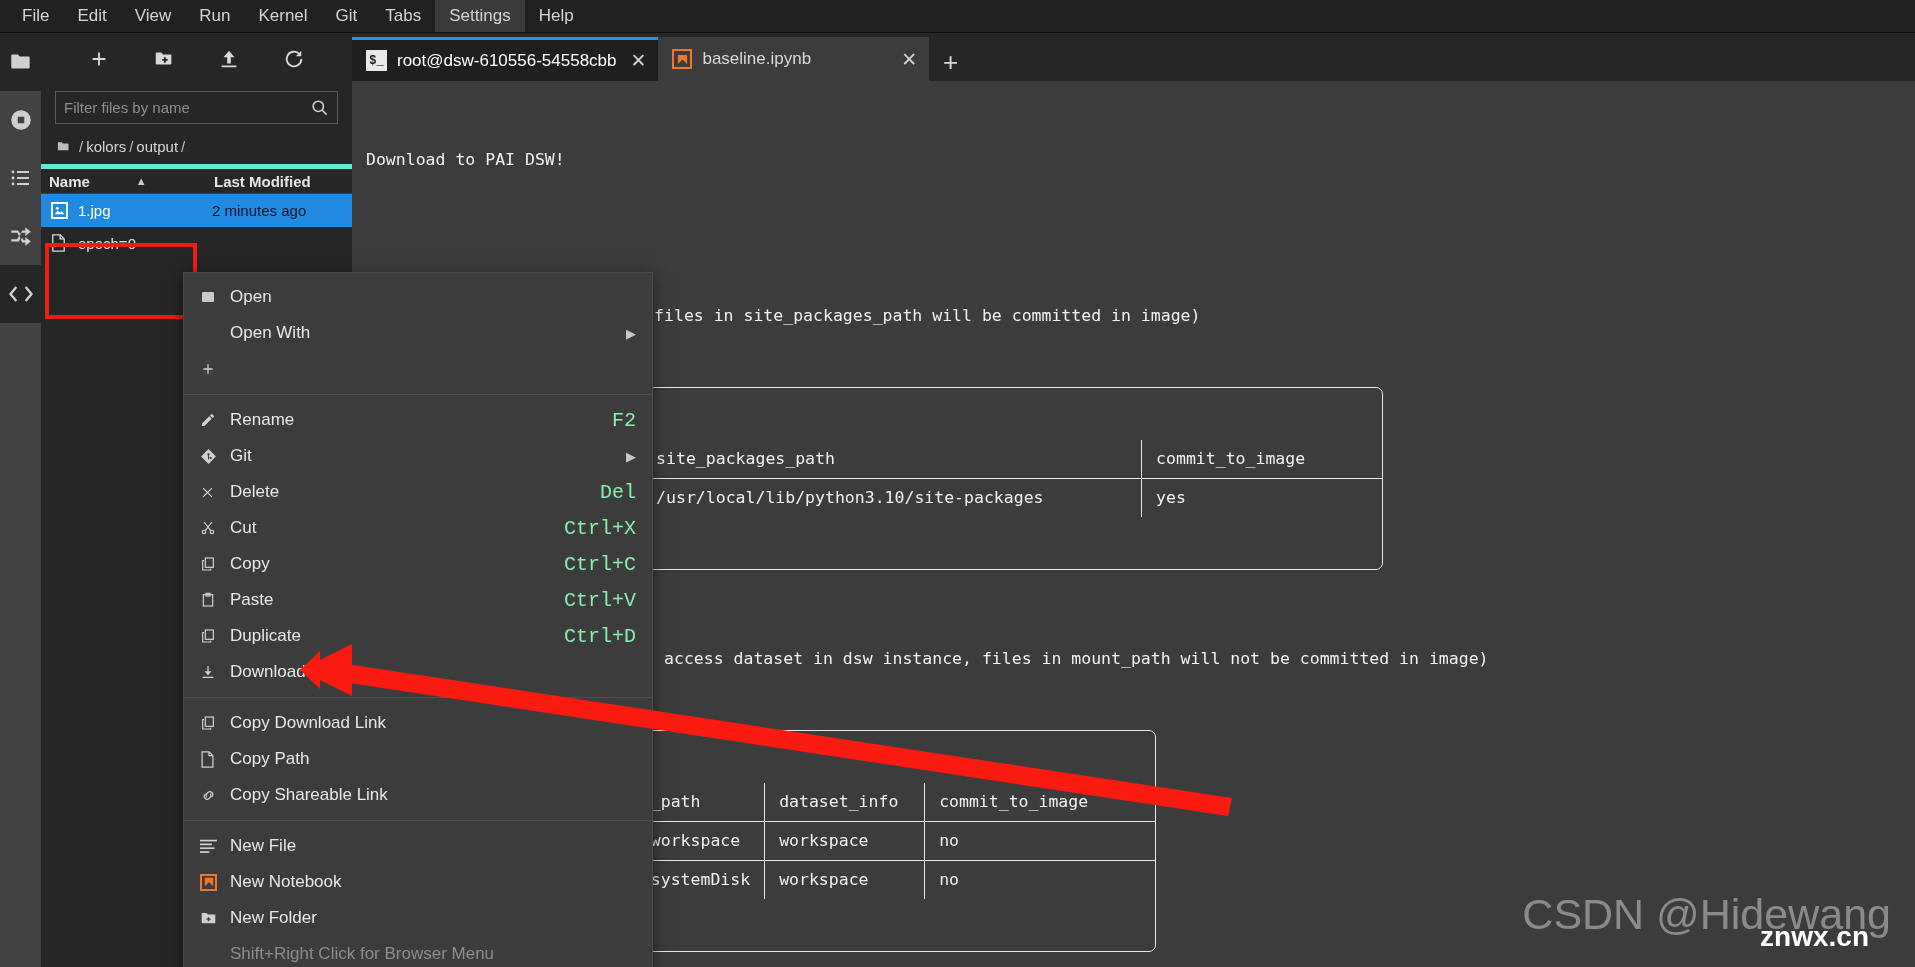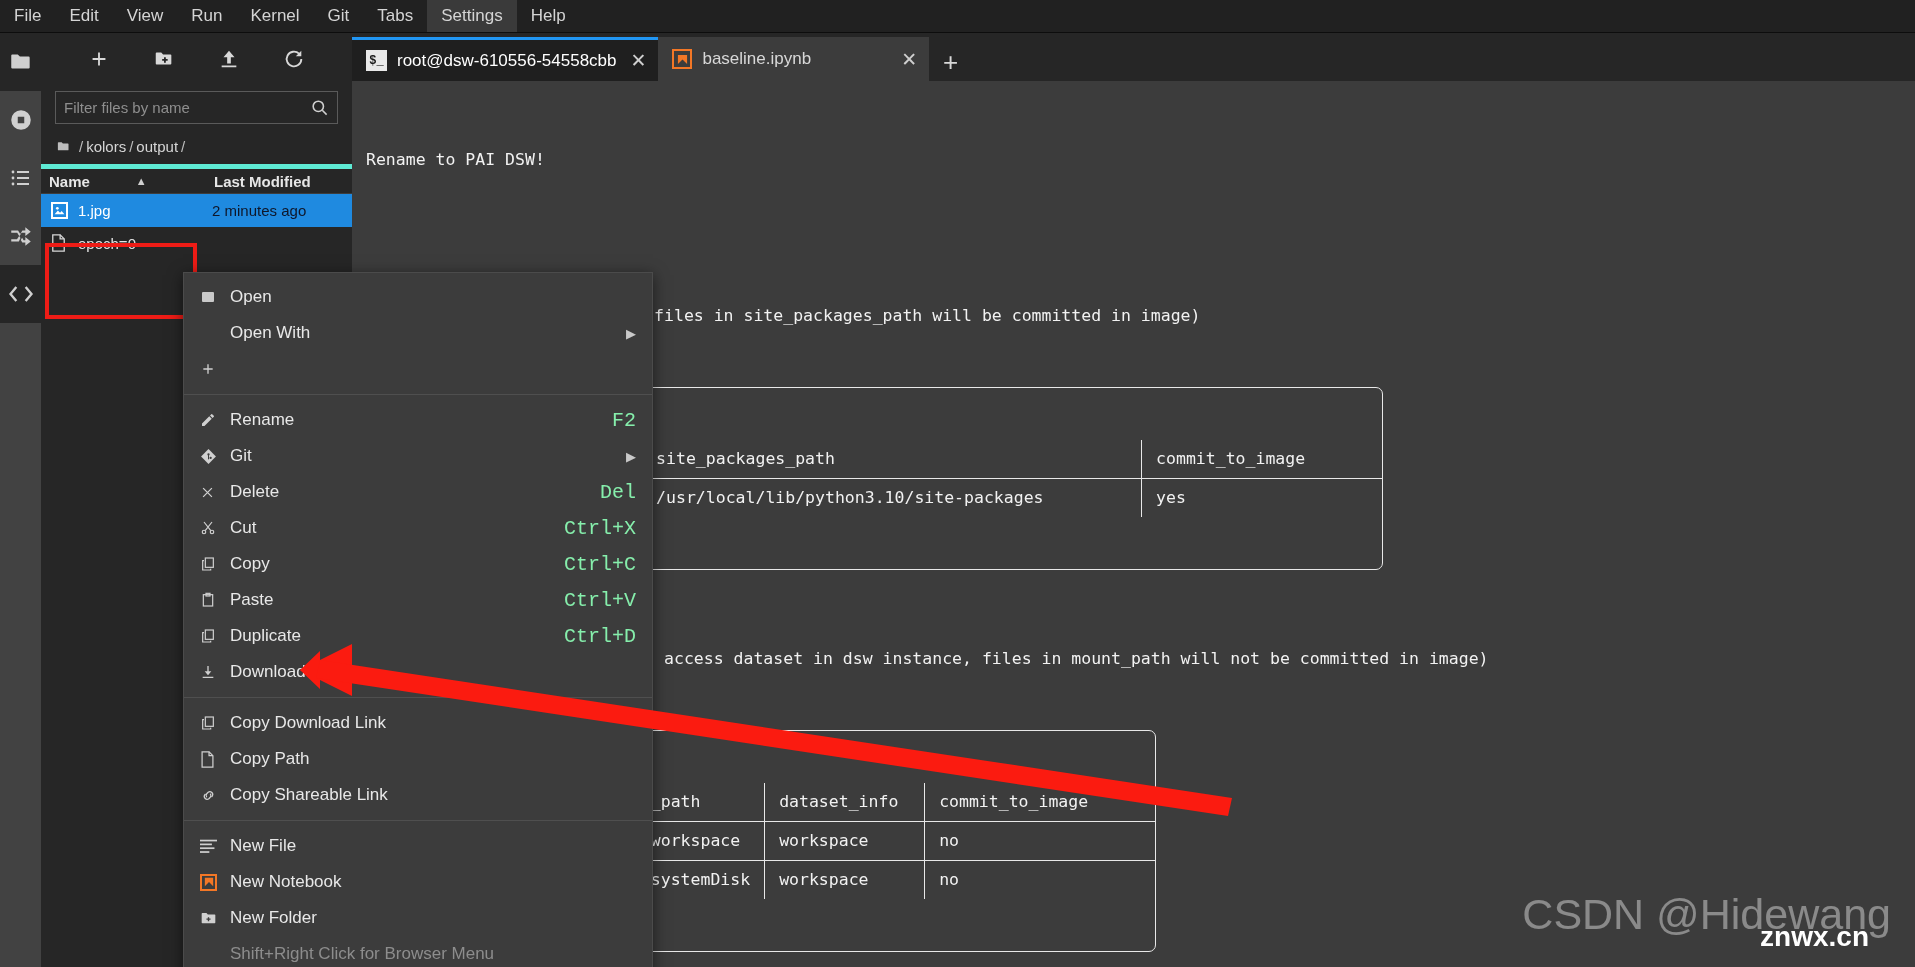"File" .menubar { padding-left: none -> 8px }
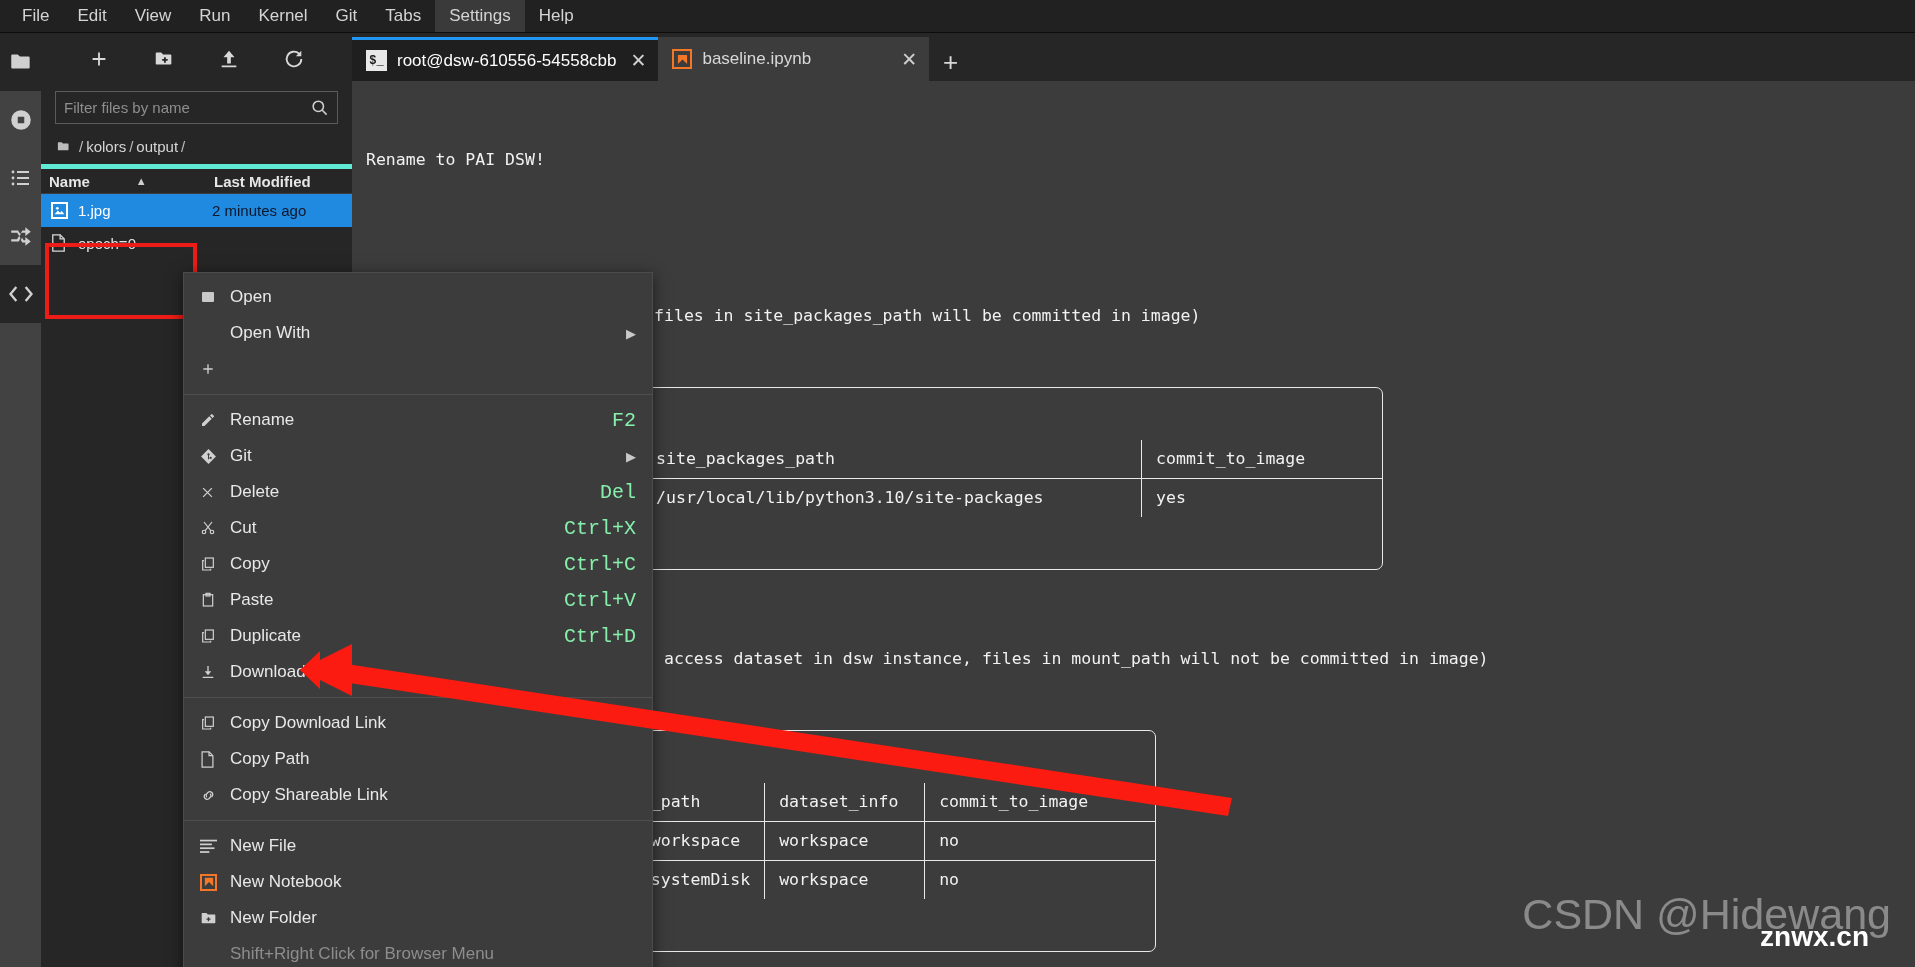"Rename to PAI DSW!" div.term-line { text: Rename -> Download }
